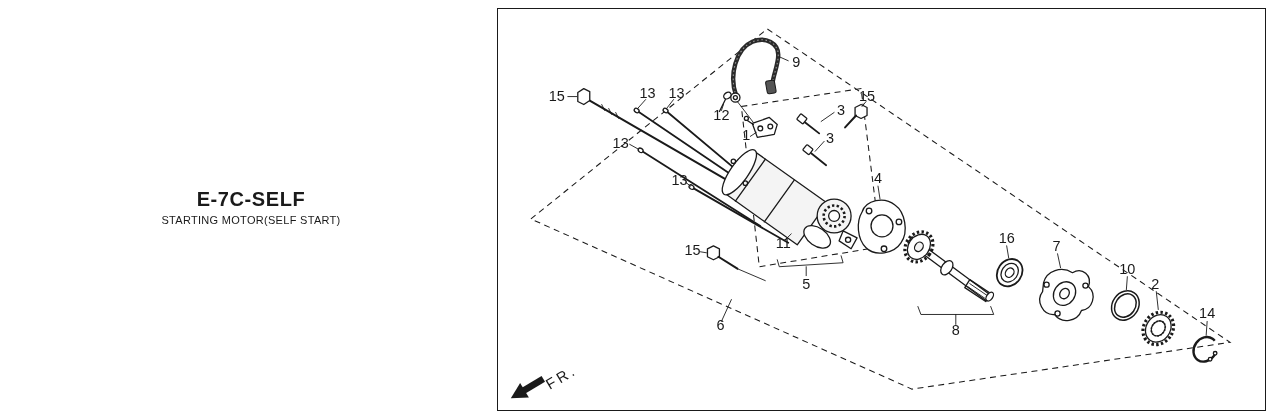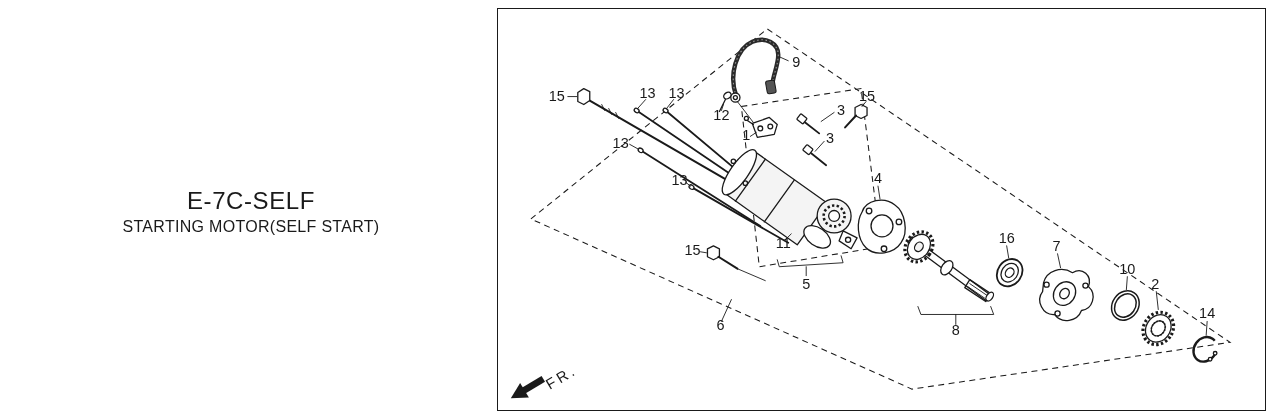"E-7C-SELF" .title { font-size: 24px -> 20px; font-weight: normal -> bold }
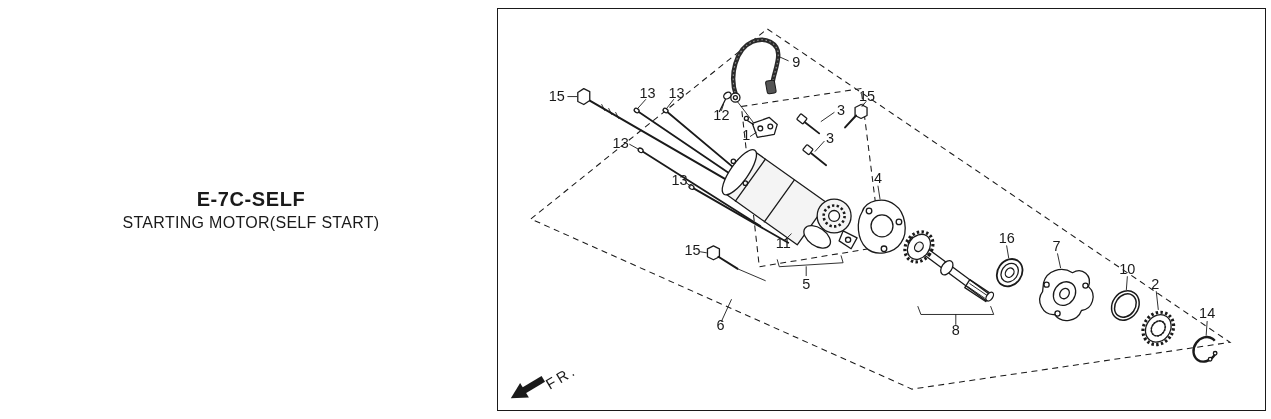"STARTING MOTOR(SELF START)" .subtitle { font-size: 16px -> 11px }
